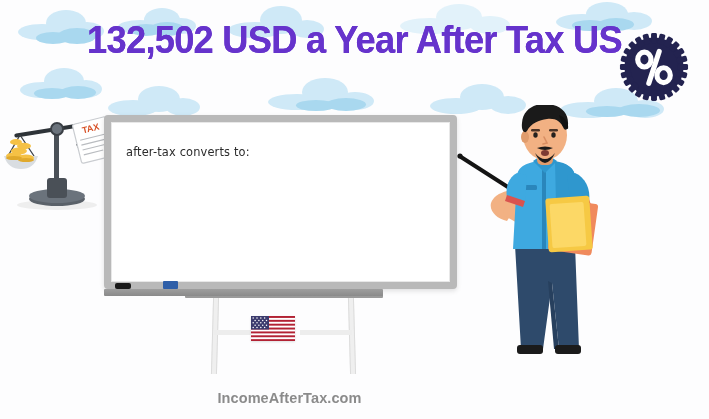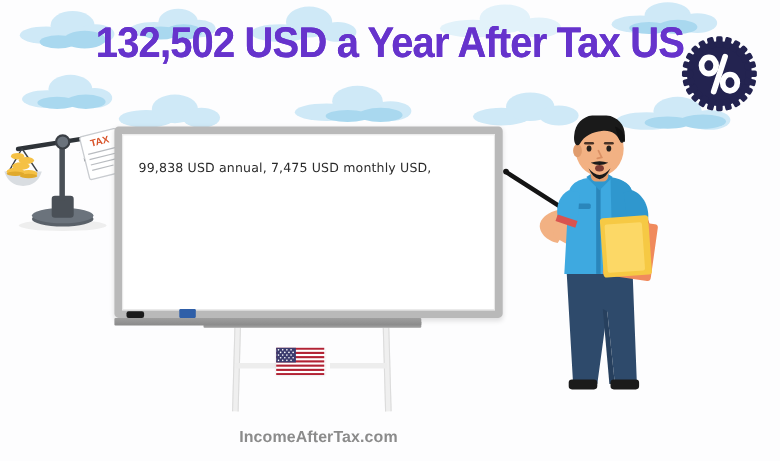"after-tax converts to:" div.wb-line { html: none -> <div>after-tax converts to:</div> }
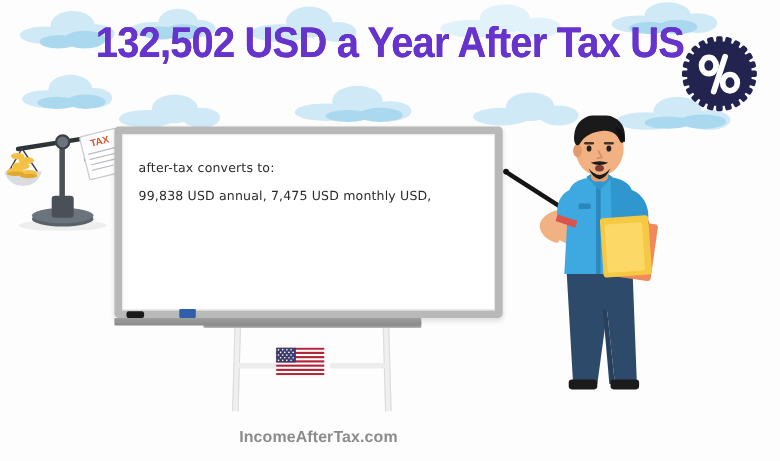"99,838 USD annual, 7,475 USD" div.wb-line { html: <div>99,838 USD annual, 7,475 USD monthly USD,</div> -> none }
